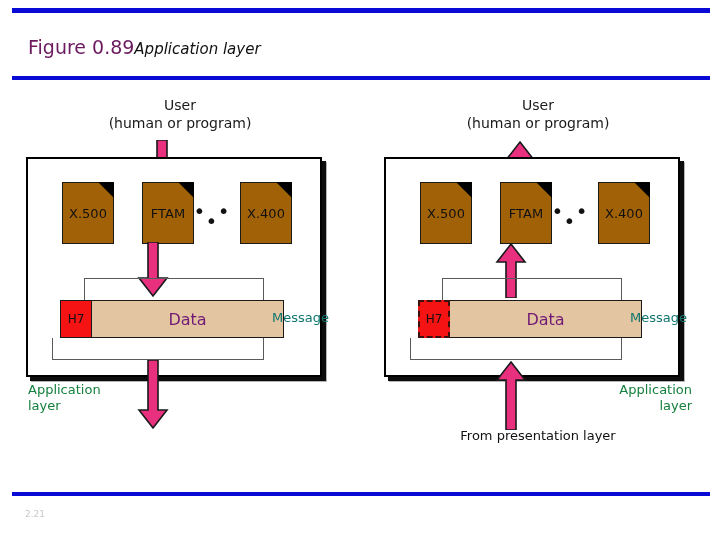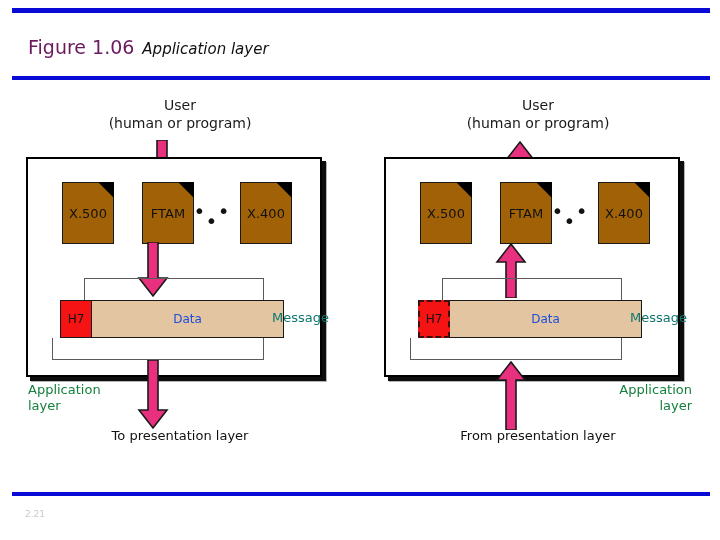"Figure 1.06" span { text: 1.06 -> 0.89 }
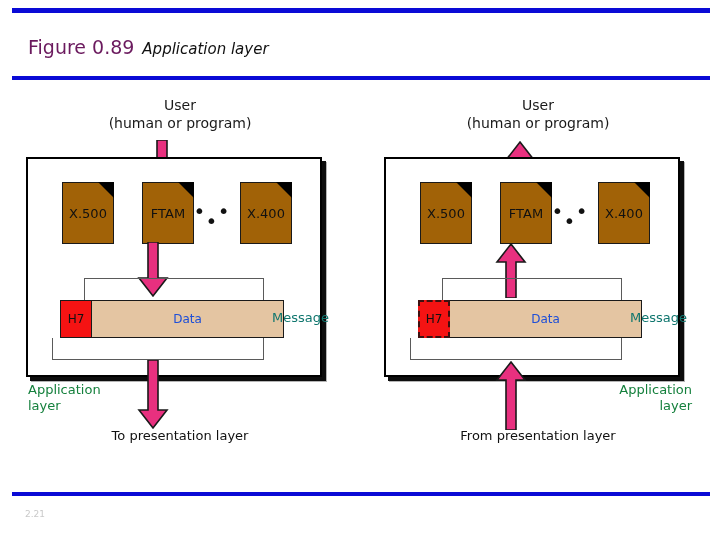"Application layer" .fig-title .fig-sub { margin-left: 8px -> none }
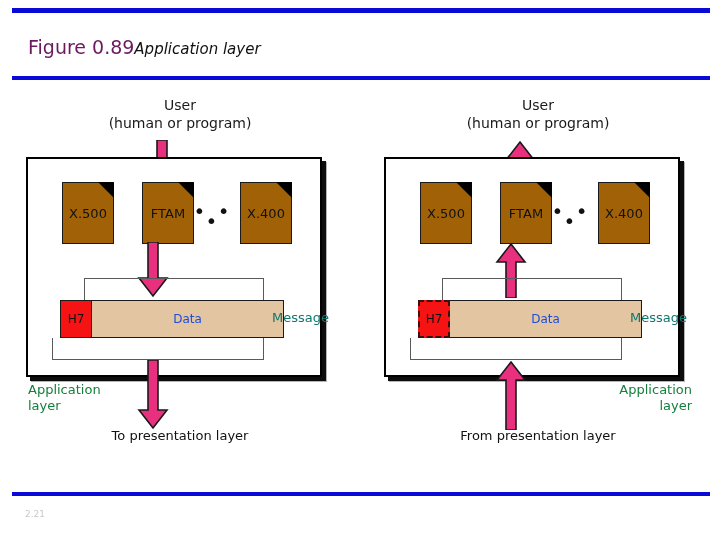"Data" .msg-data { color: #1d4ed8 -> #701a75; font-size: 12px -> 16px }
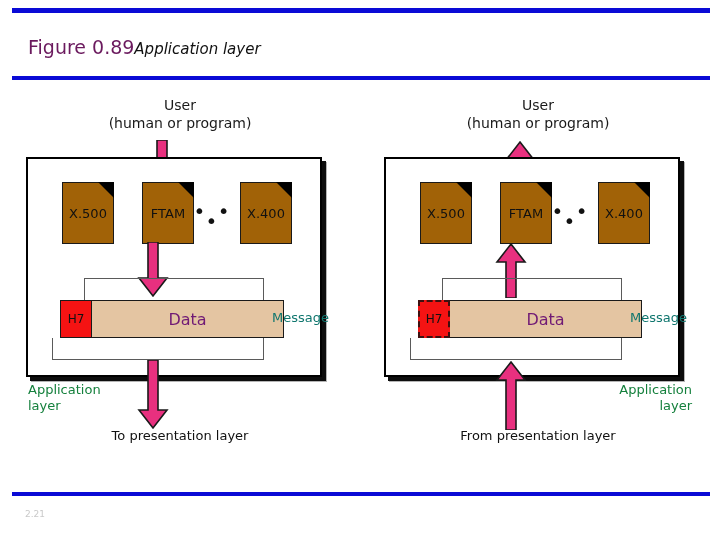"To presentation layer" div.pres-caption { html: <div>To presentation layer</div> -> none }
